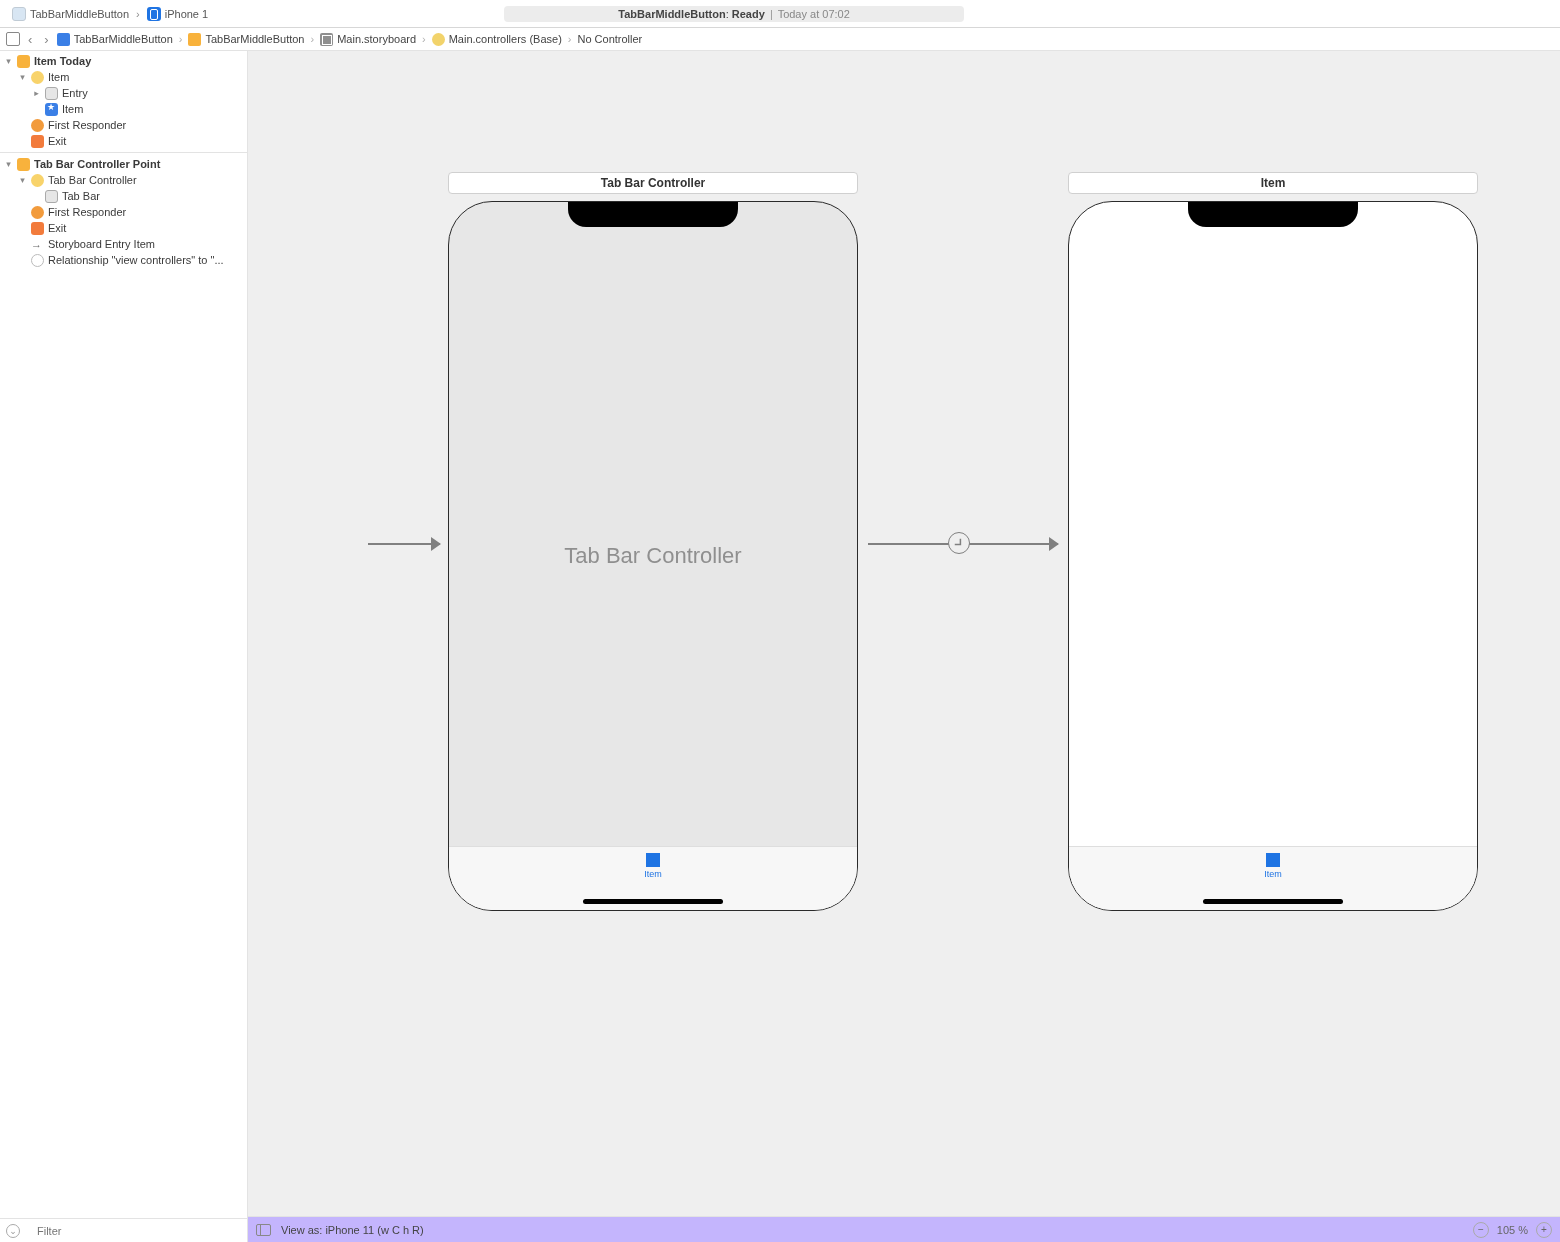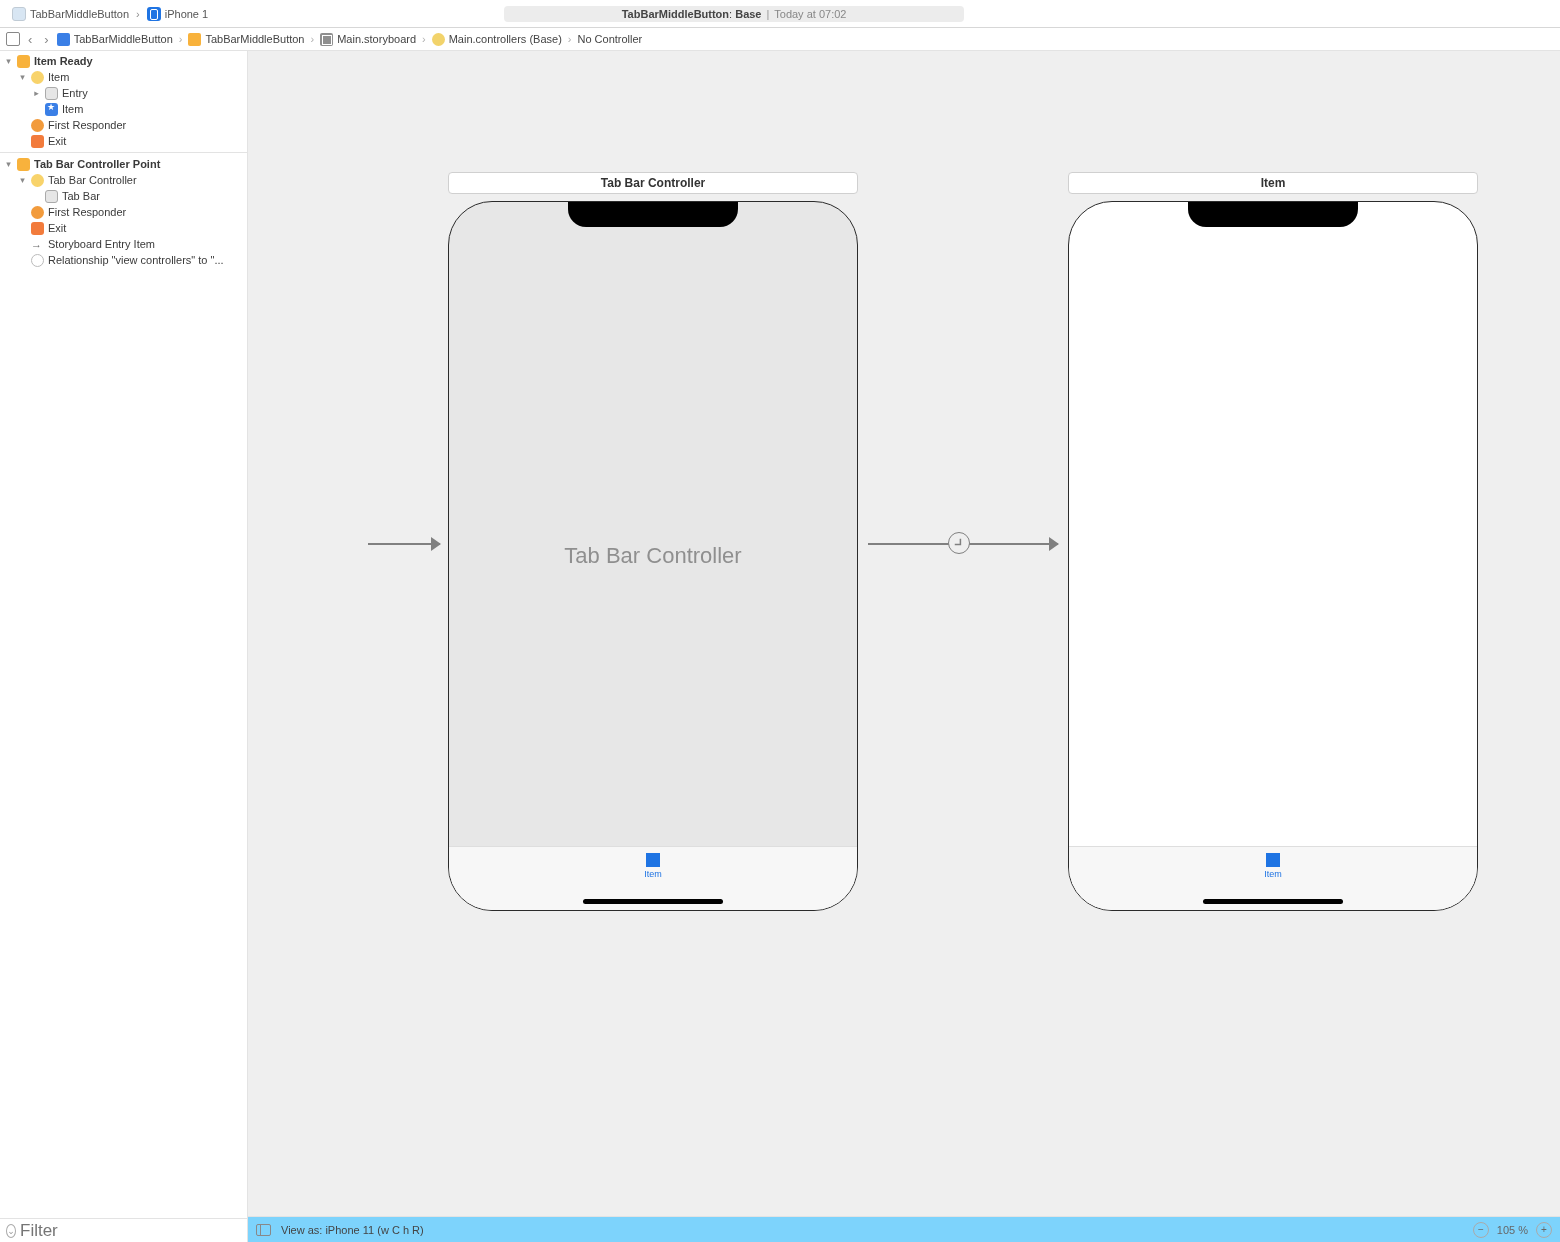"Base" span.bold { text: Base -> Ready }
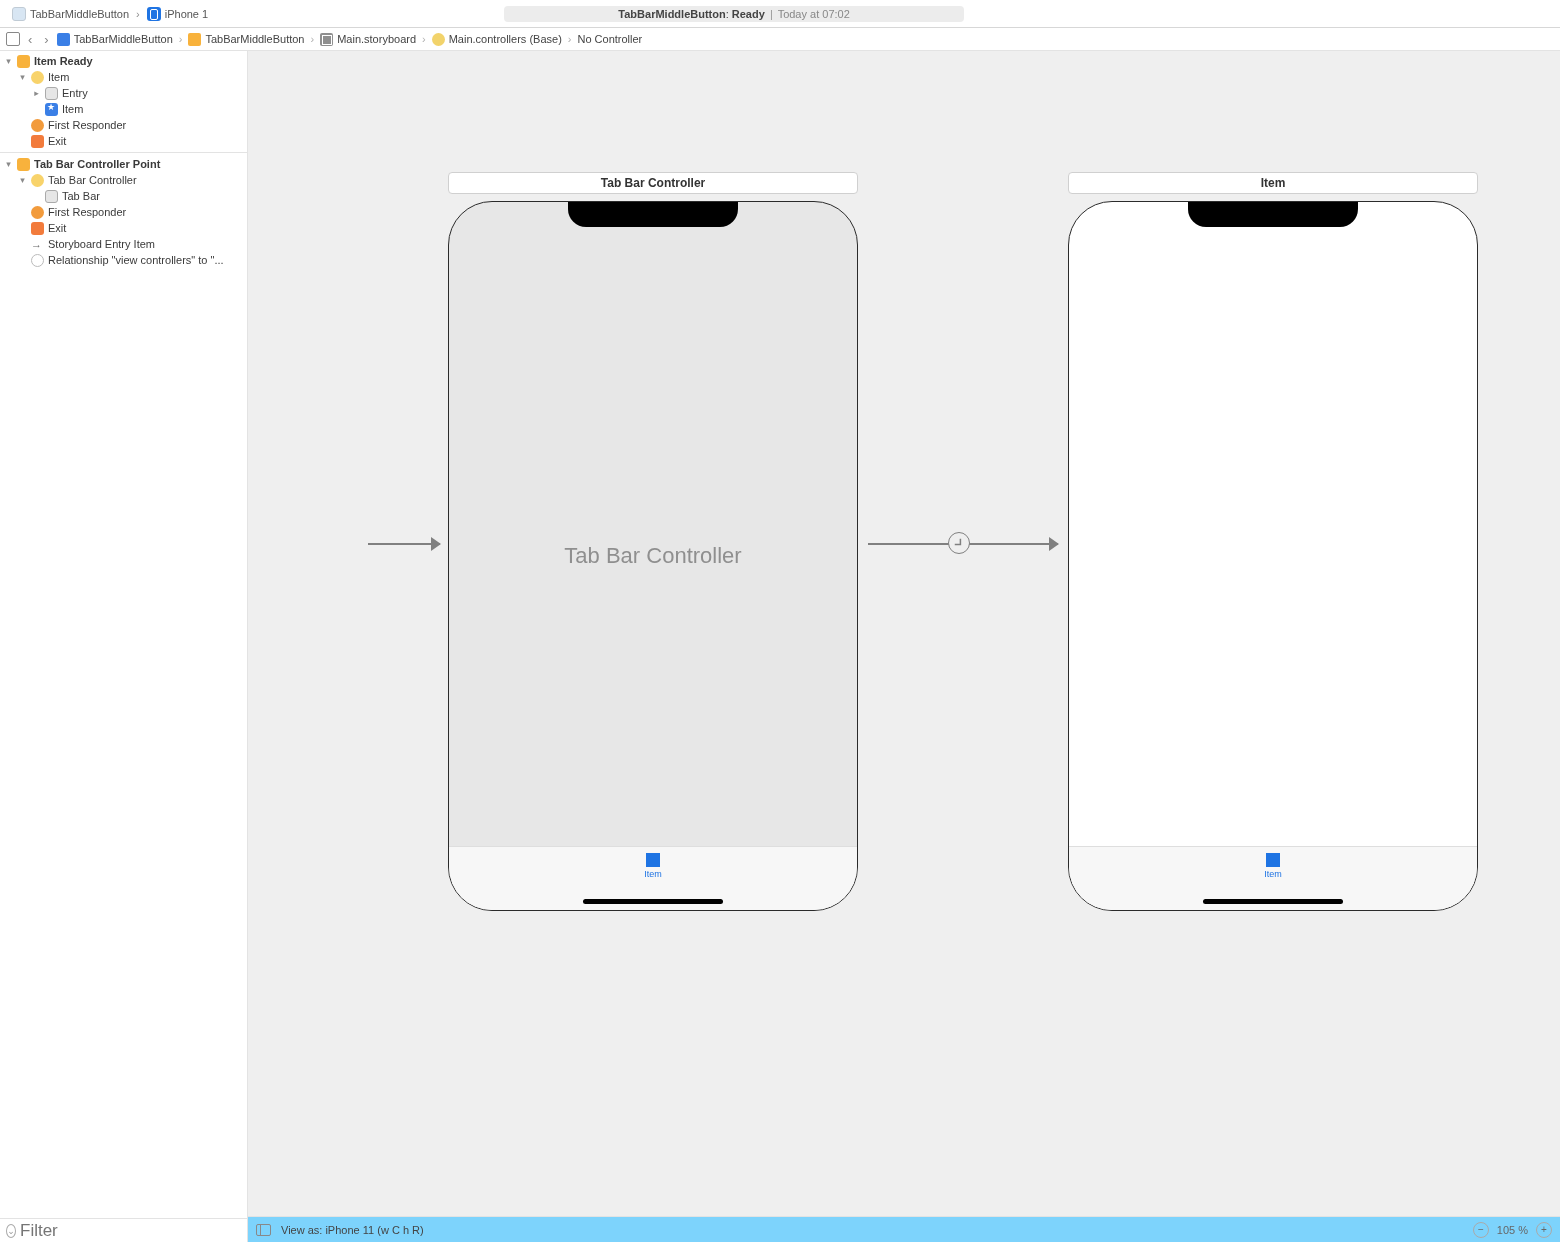"Item Ready" span.bold { text: Ready -> Today }
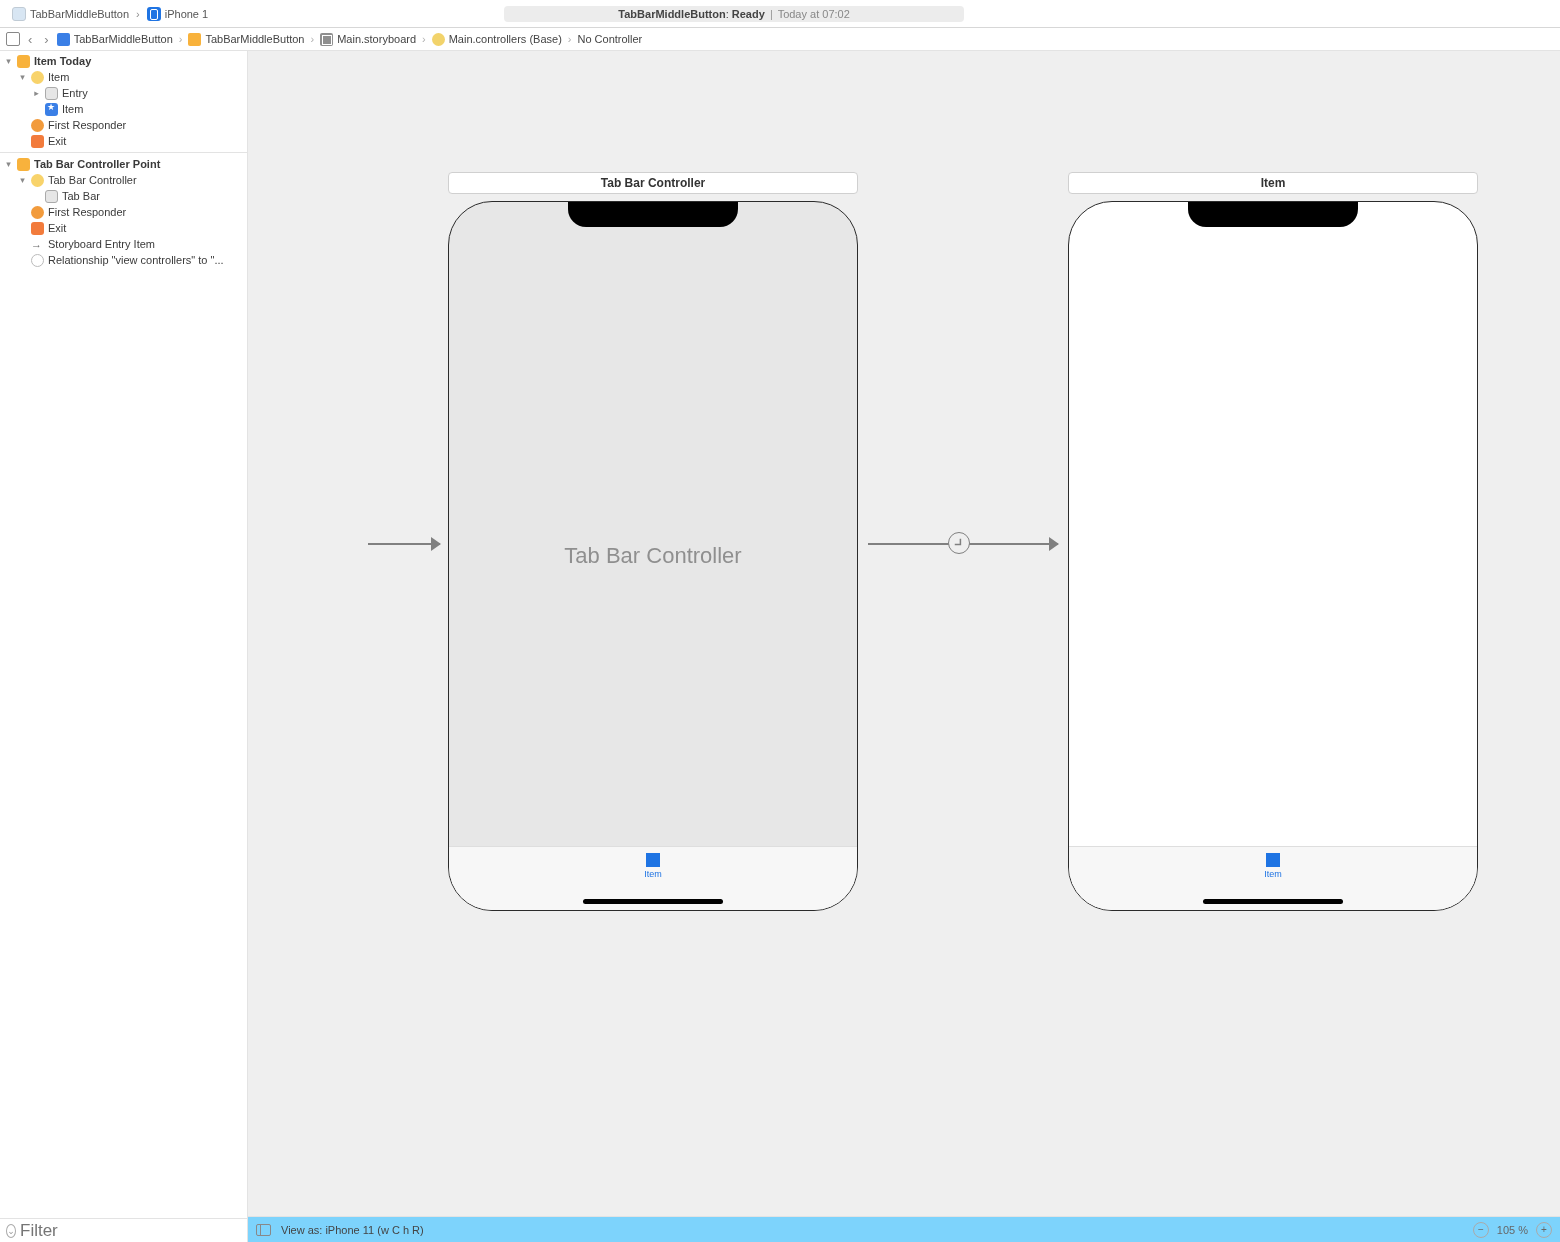"Filter" .navigator .filterbar input { font-size: 17px -> 11px; margin-left: none -> 13px }
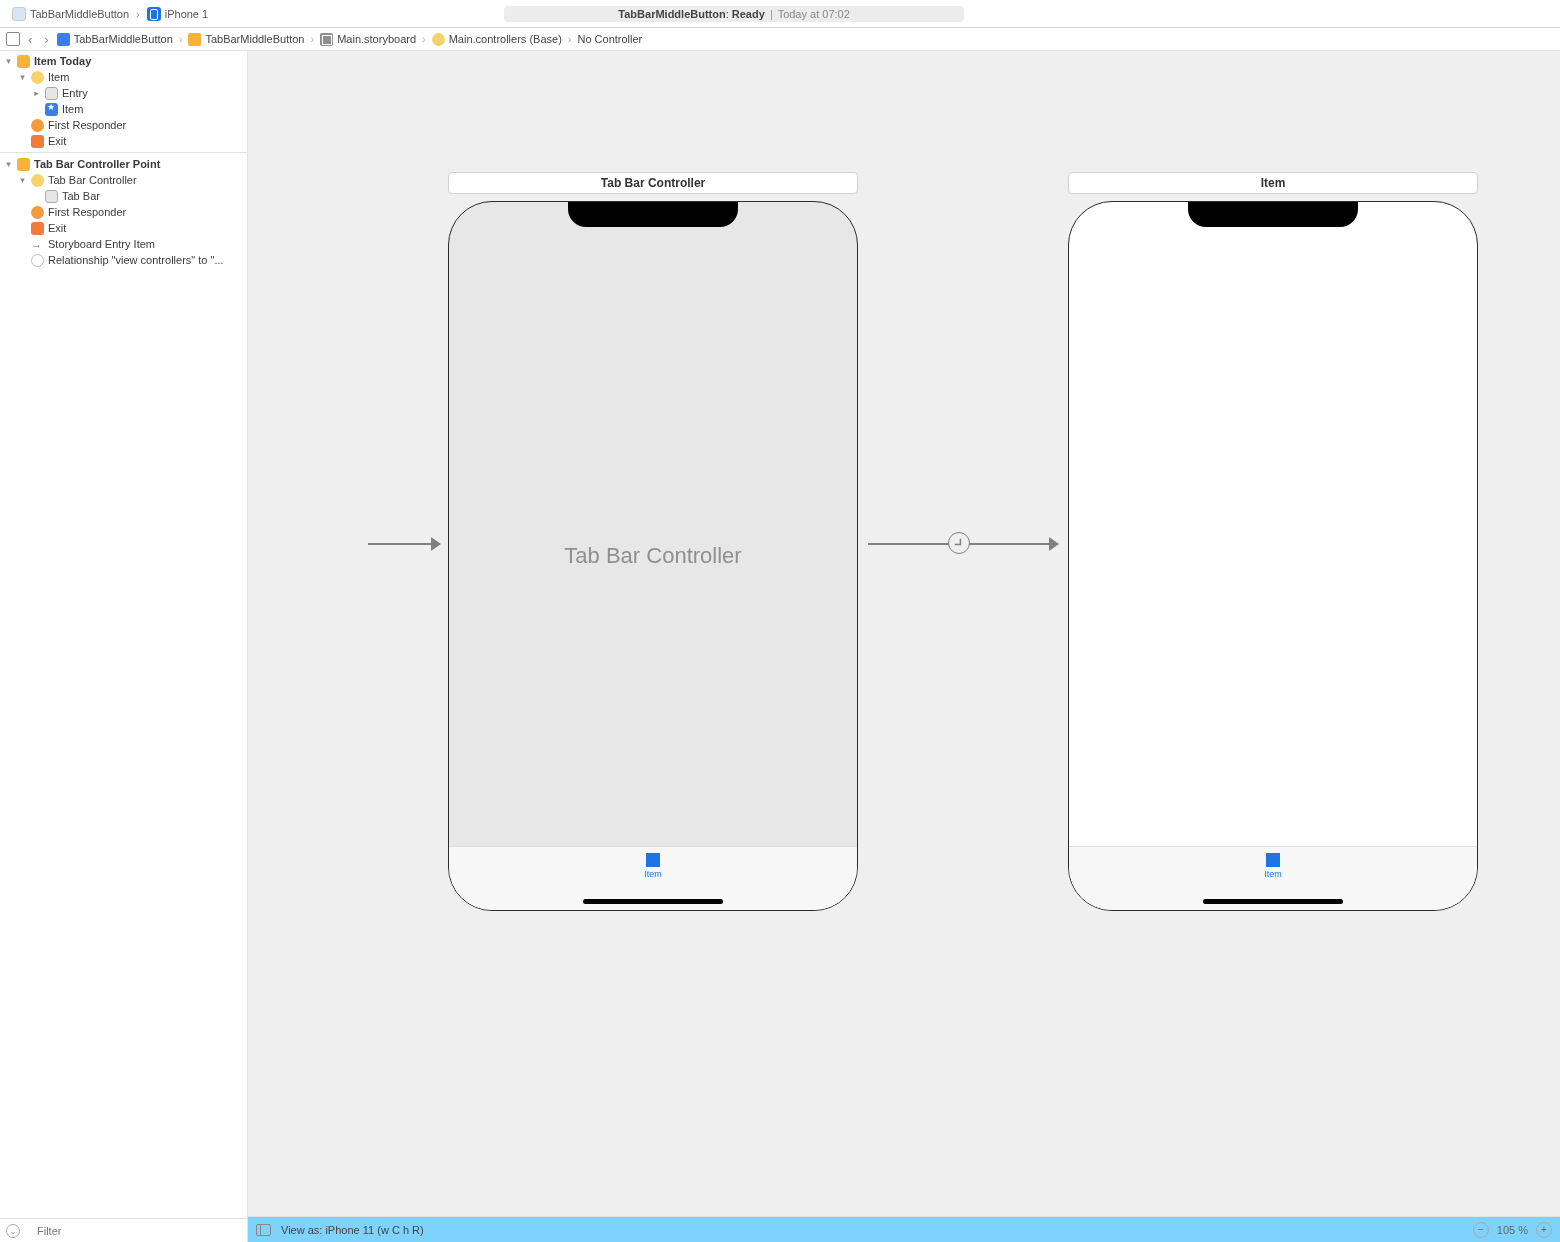"View as: iPhone 11 (w" .bottombar { background: #7dd3fc -> #c4b5fd }
